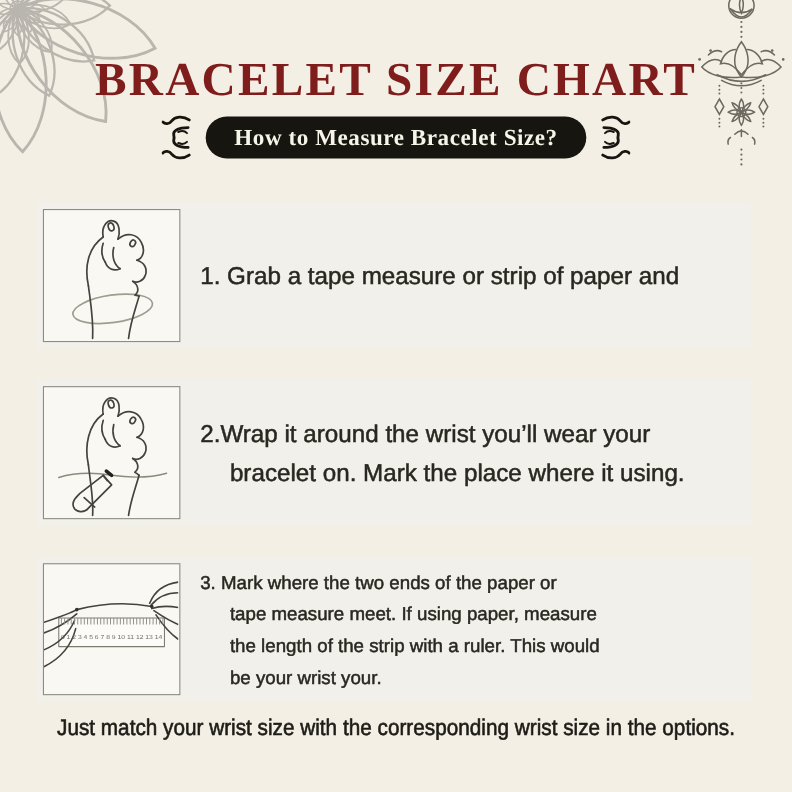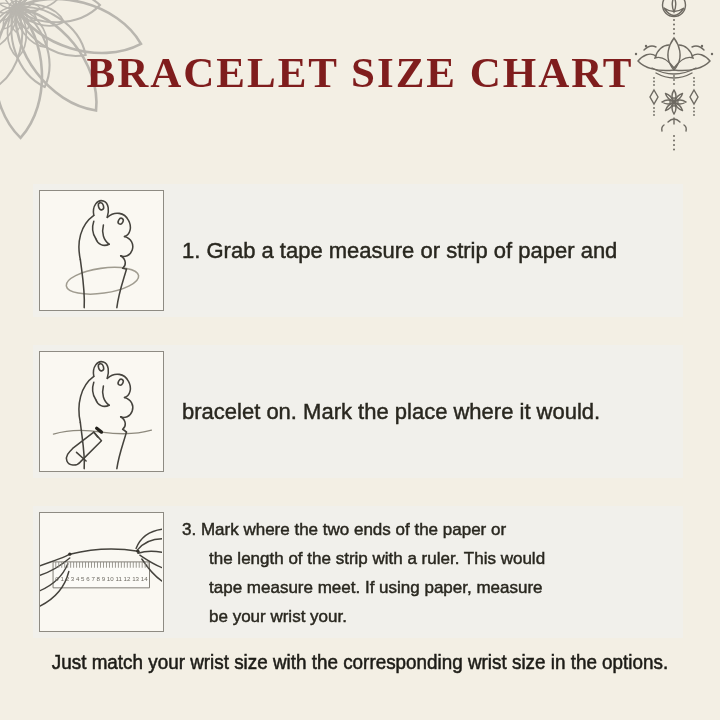"How to Measure Bracelet Size?" div.badge-row { html: none -> <div> <svg> <g> <path></path> <path></path> <path></path> <path></path> <path></path> </g> </svg> <div>How to Measure Bracelet Size?</div> <svg> <g> <path></path> <path></path> <path></path> <path></path> <path></path> </g> </svg> </div> }
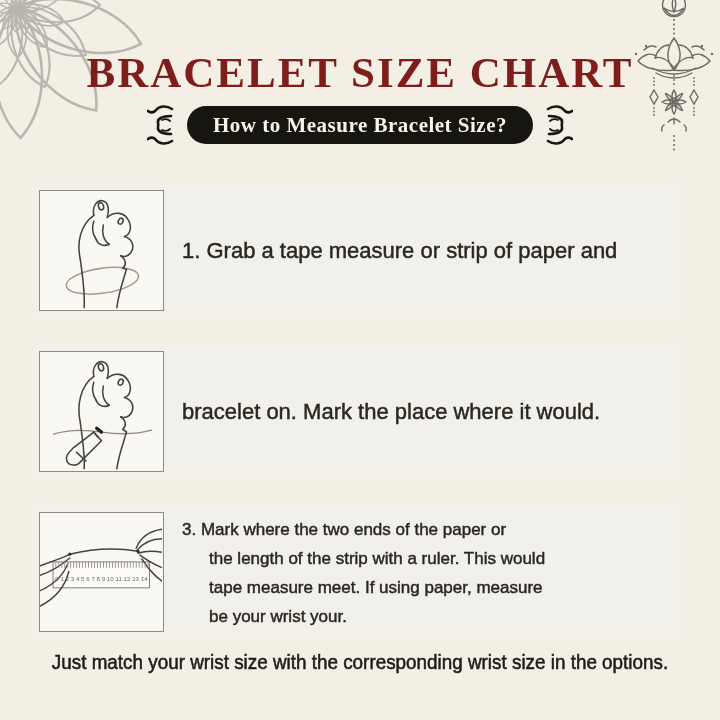"2.Wrap it around the wrist" div { html: none -> <div>2.Wrap it around the wrist you’ll wear your</div> }
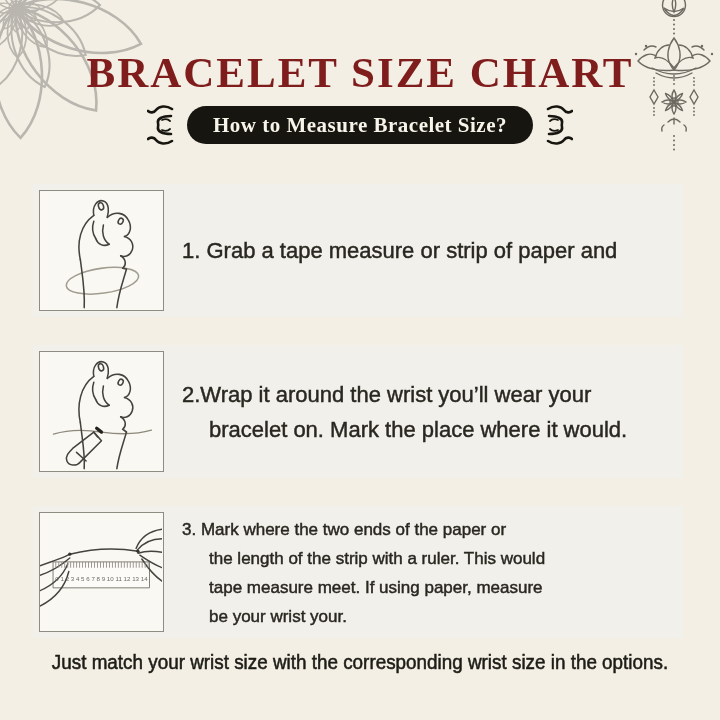"bracelet on. Mark the place" div { text: would -> using }
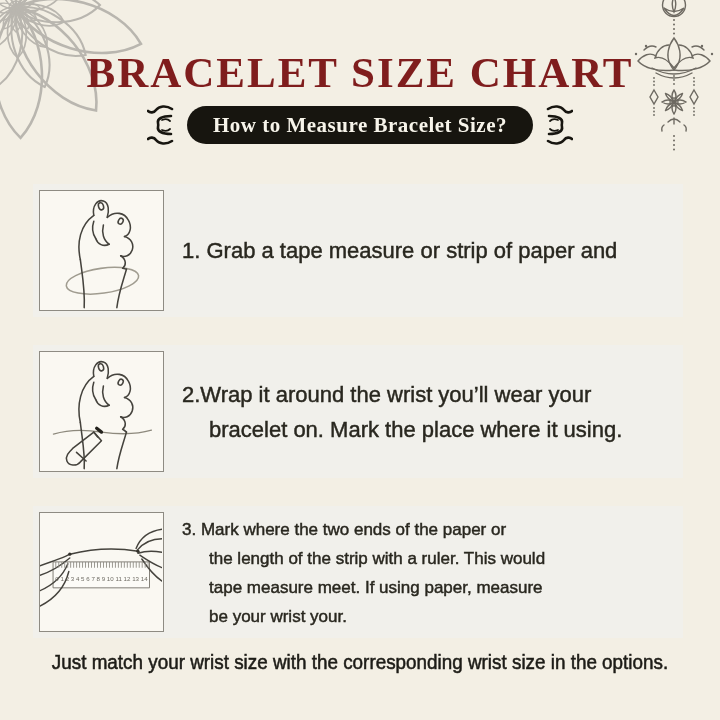"the length of the strip" div { order: before "tape measure meet. If using" -> after "tape measure meet. If using" }
